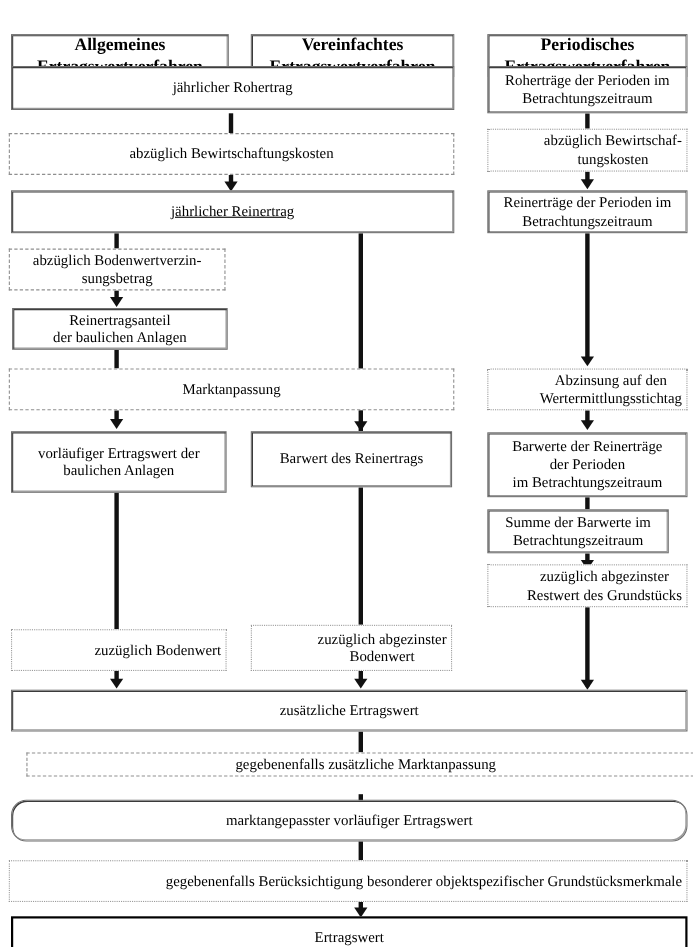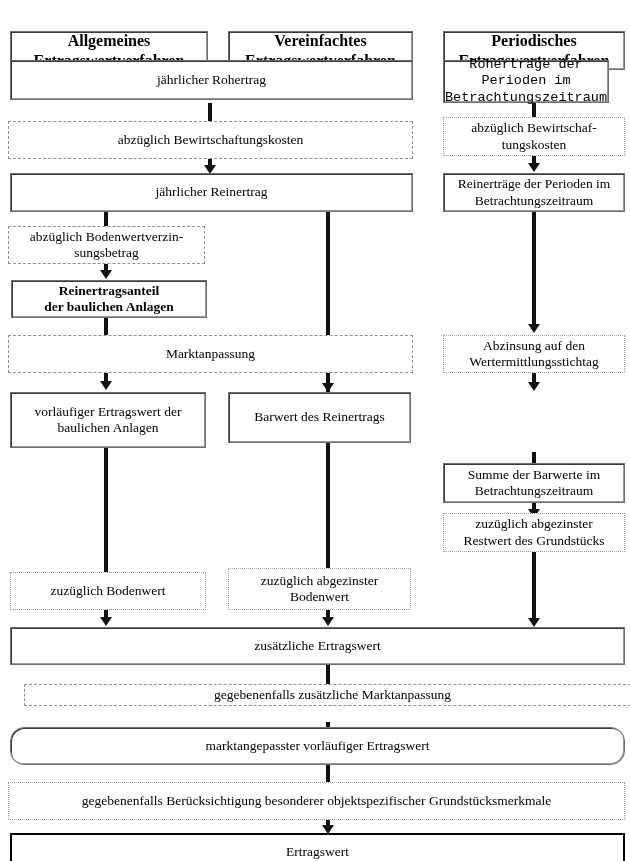"Roherträge der Perioden im" div.node { font-family: Liberation Mono, monospace -> none; width: 166px -> 182px }
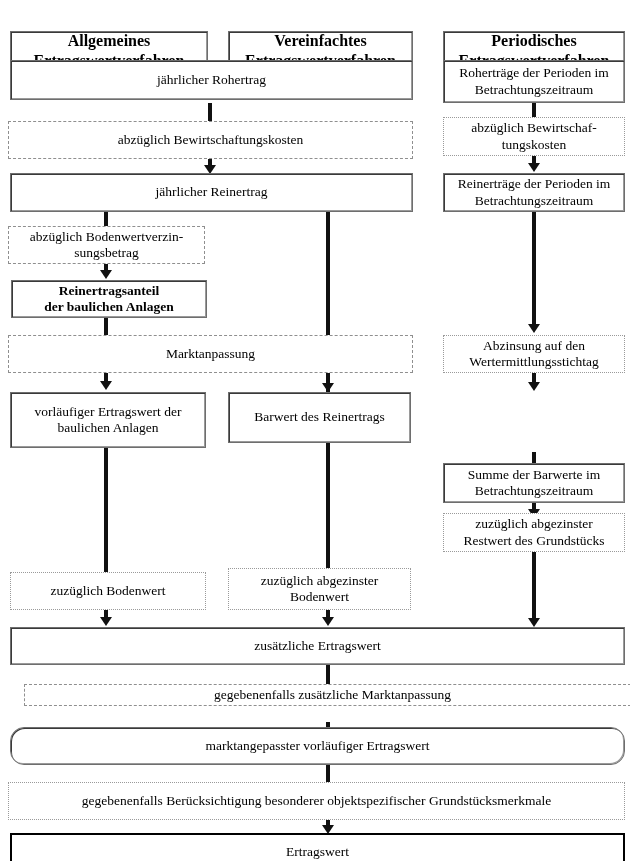"abzüglich Bewirtschaf-" .node.dotted { justify-content: none -> flex-end }
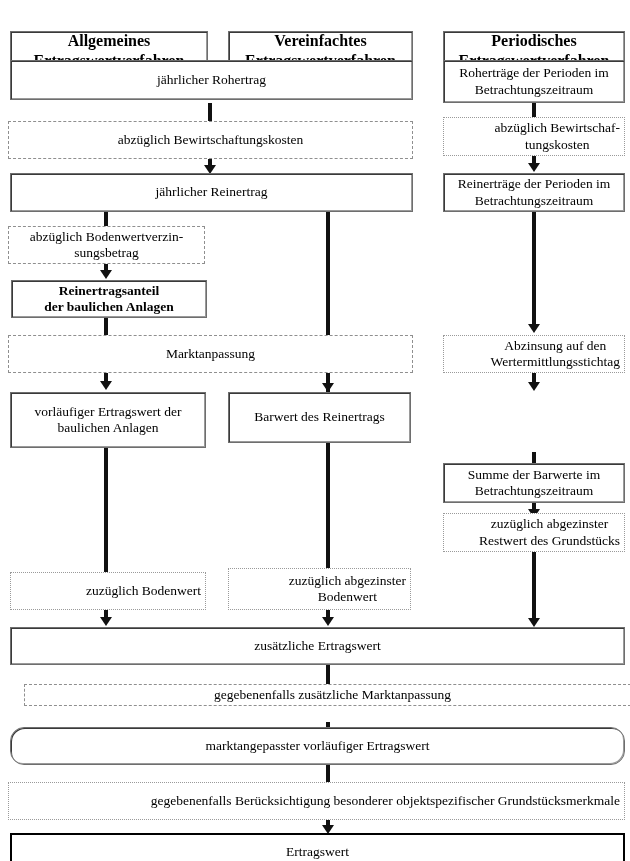"jährlicher Reinertrag" div.node { text-decoration: none -> underline }
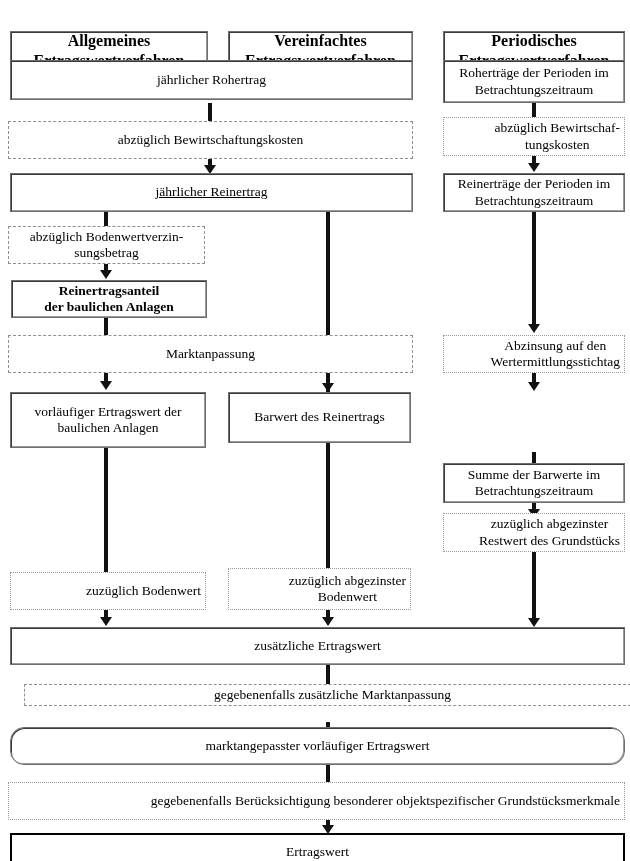"Reinertragsanteil" div.node { font-weight: bold -> none }
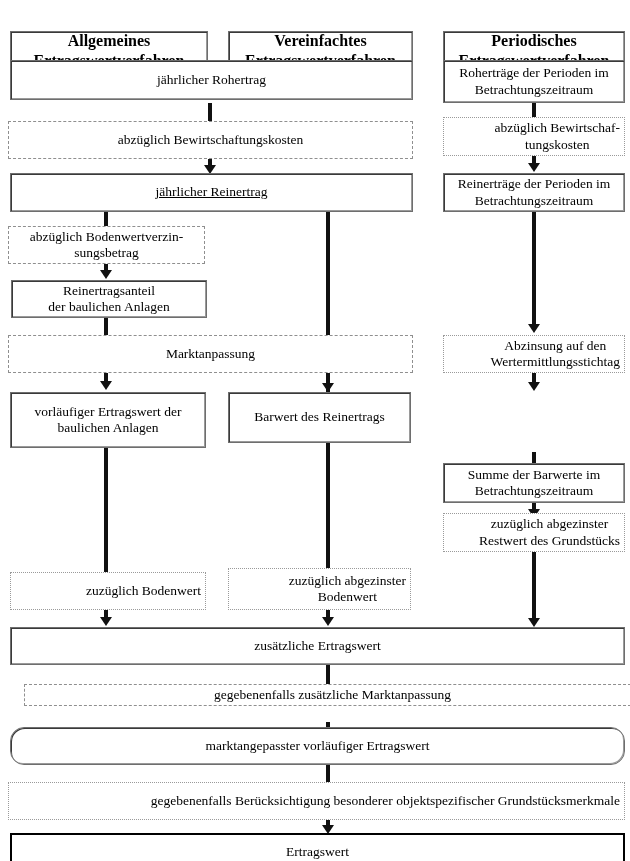"Barwerte der Reinerträge" div.node { html: none -> <div> <span>Barwerte der Reinerträge der Perioden im Betrachtungszeitraum</span> </div> }
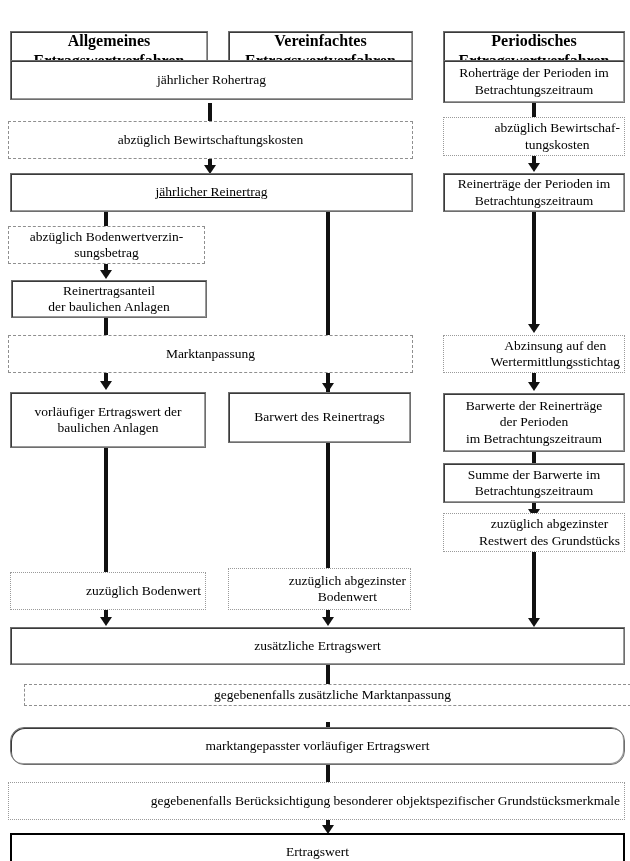"Summe der Barwerte im" div.node { width: 182px -> 165px }
